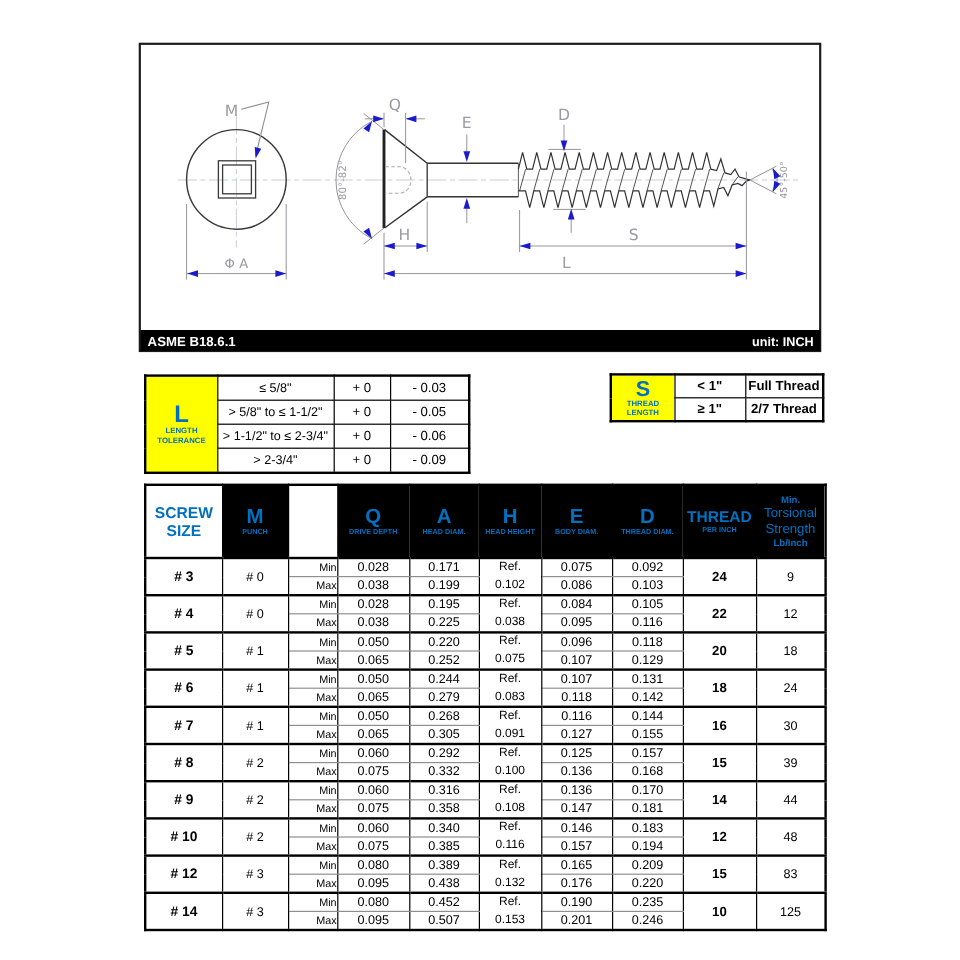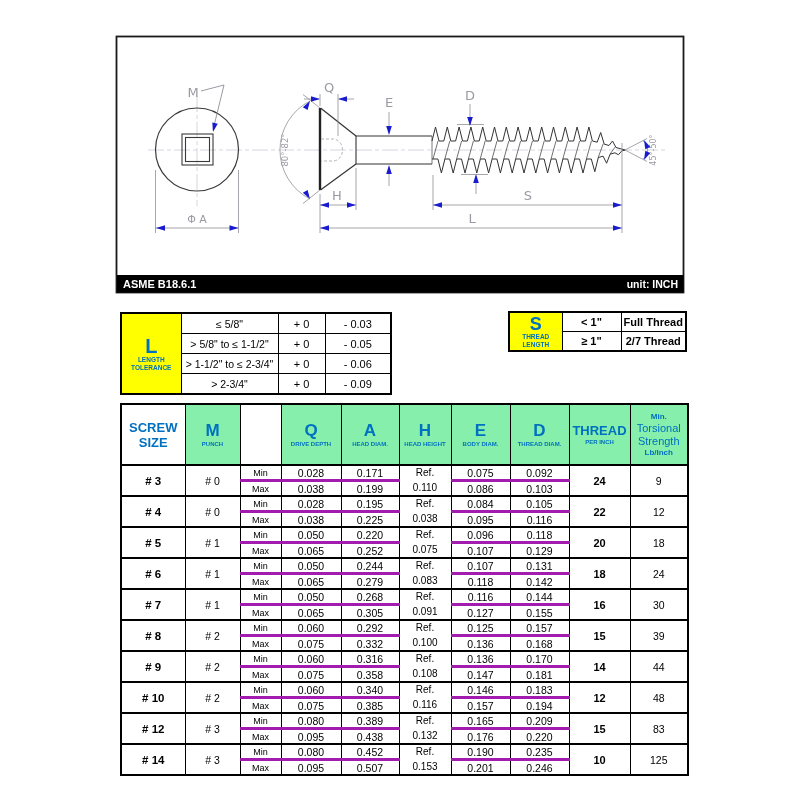"Min." #spec-table th { background: #86efac -> #000000 }
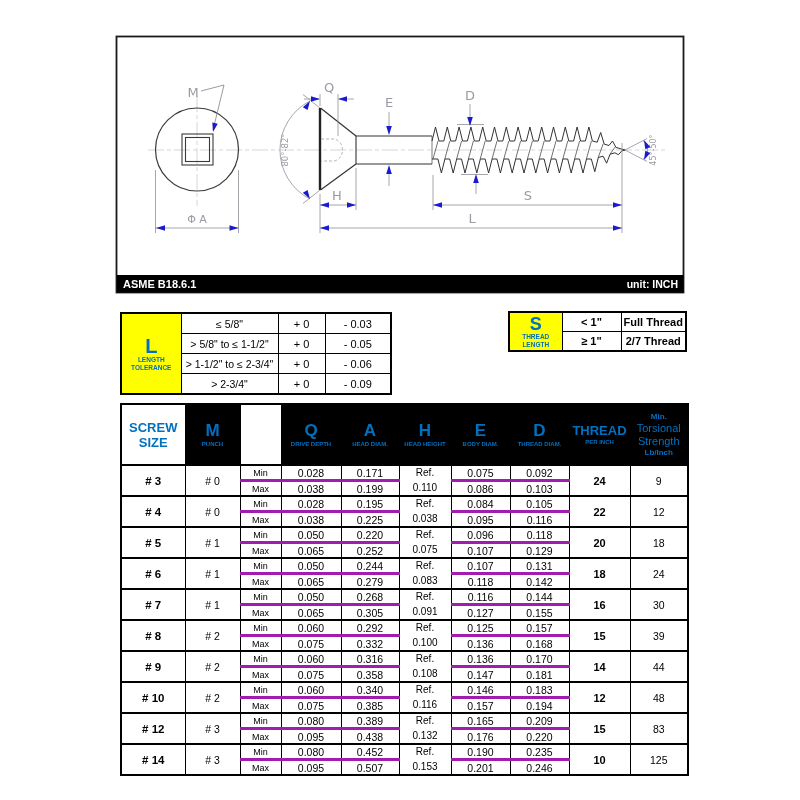"Min" #spec-table td.mm { text-align: none -> right }
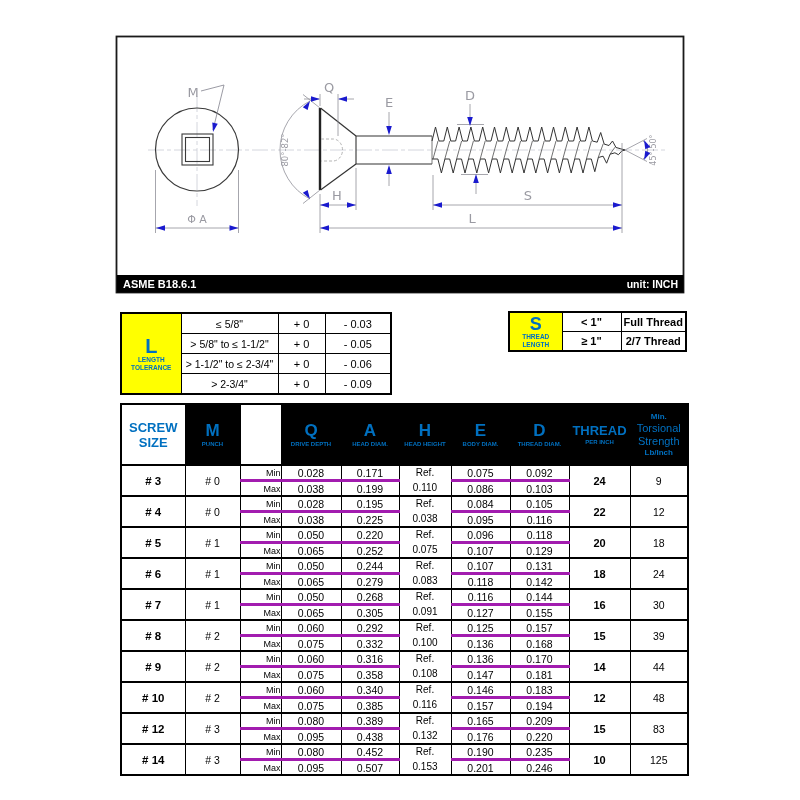"Max" #spec-table tr.rmax>td { border-top: 3px solid #a21caf -> 1px solid #a21caf }
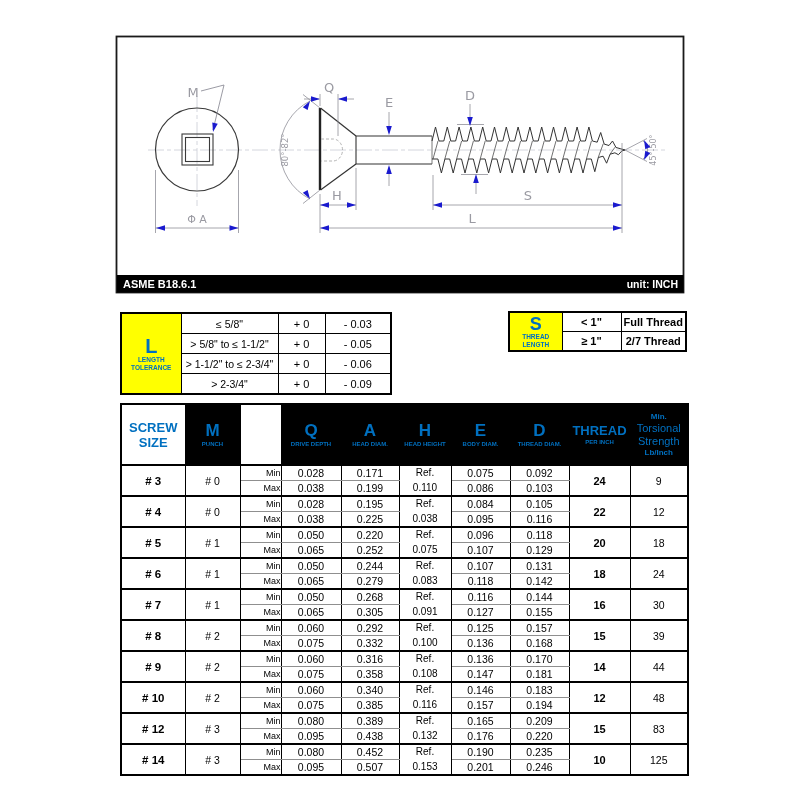"0.110" div { text: 0.110 -> 0.102 }
